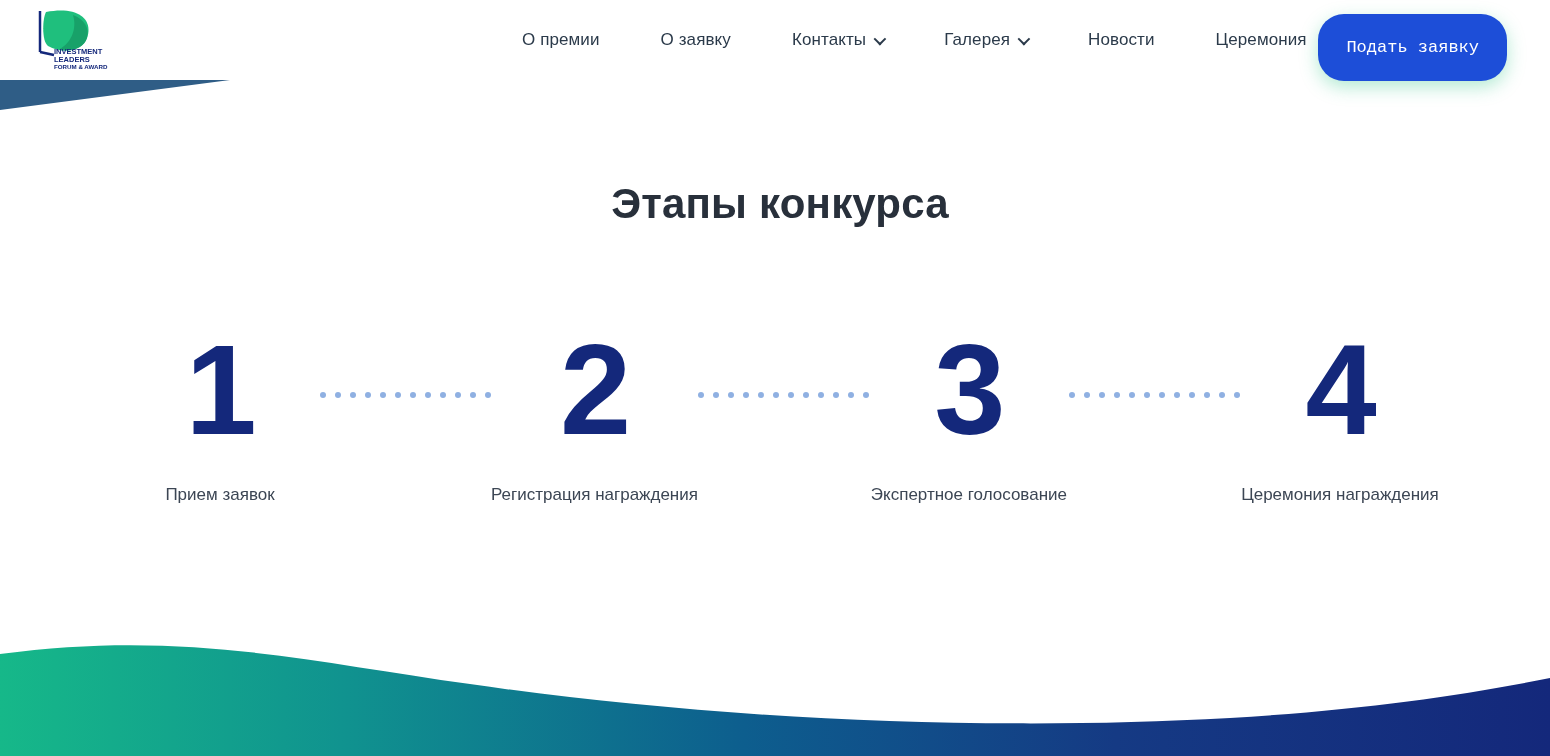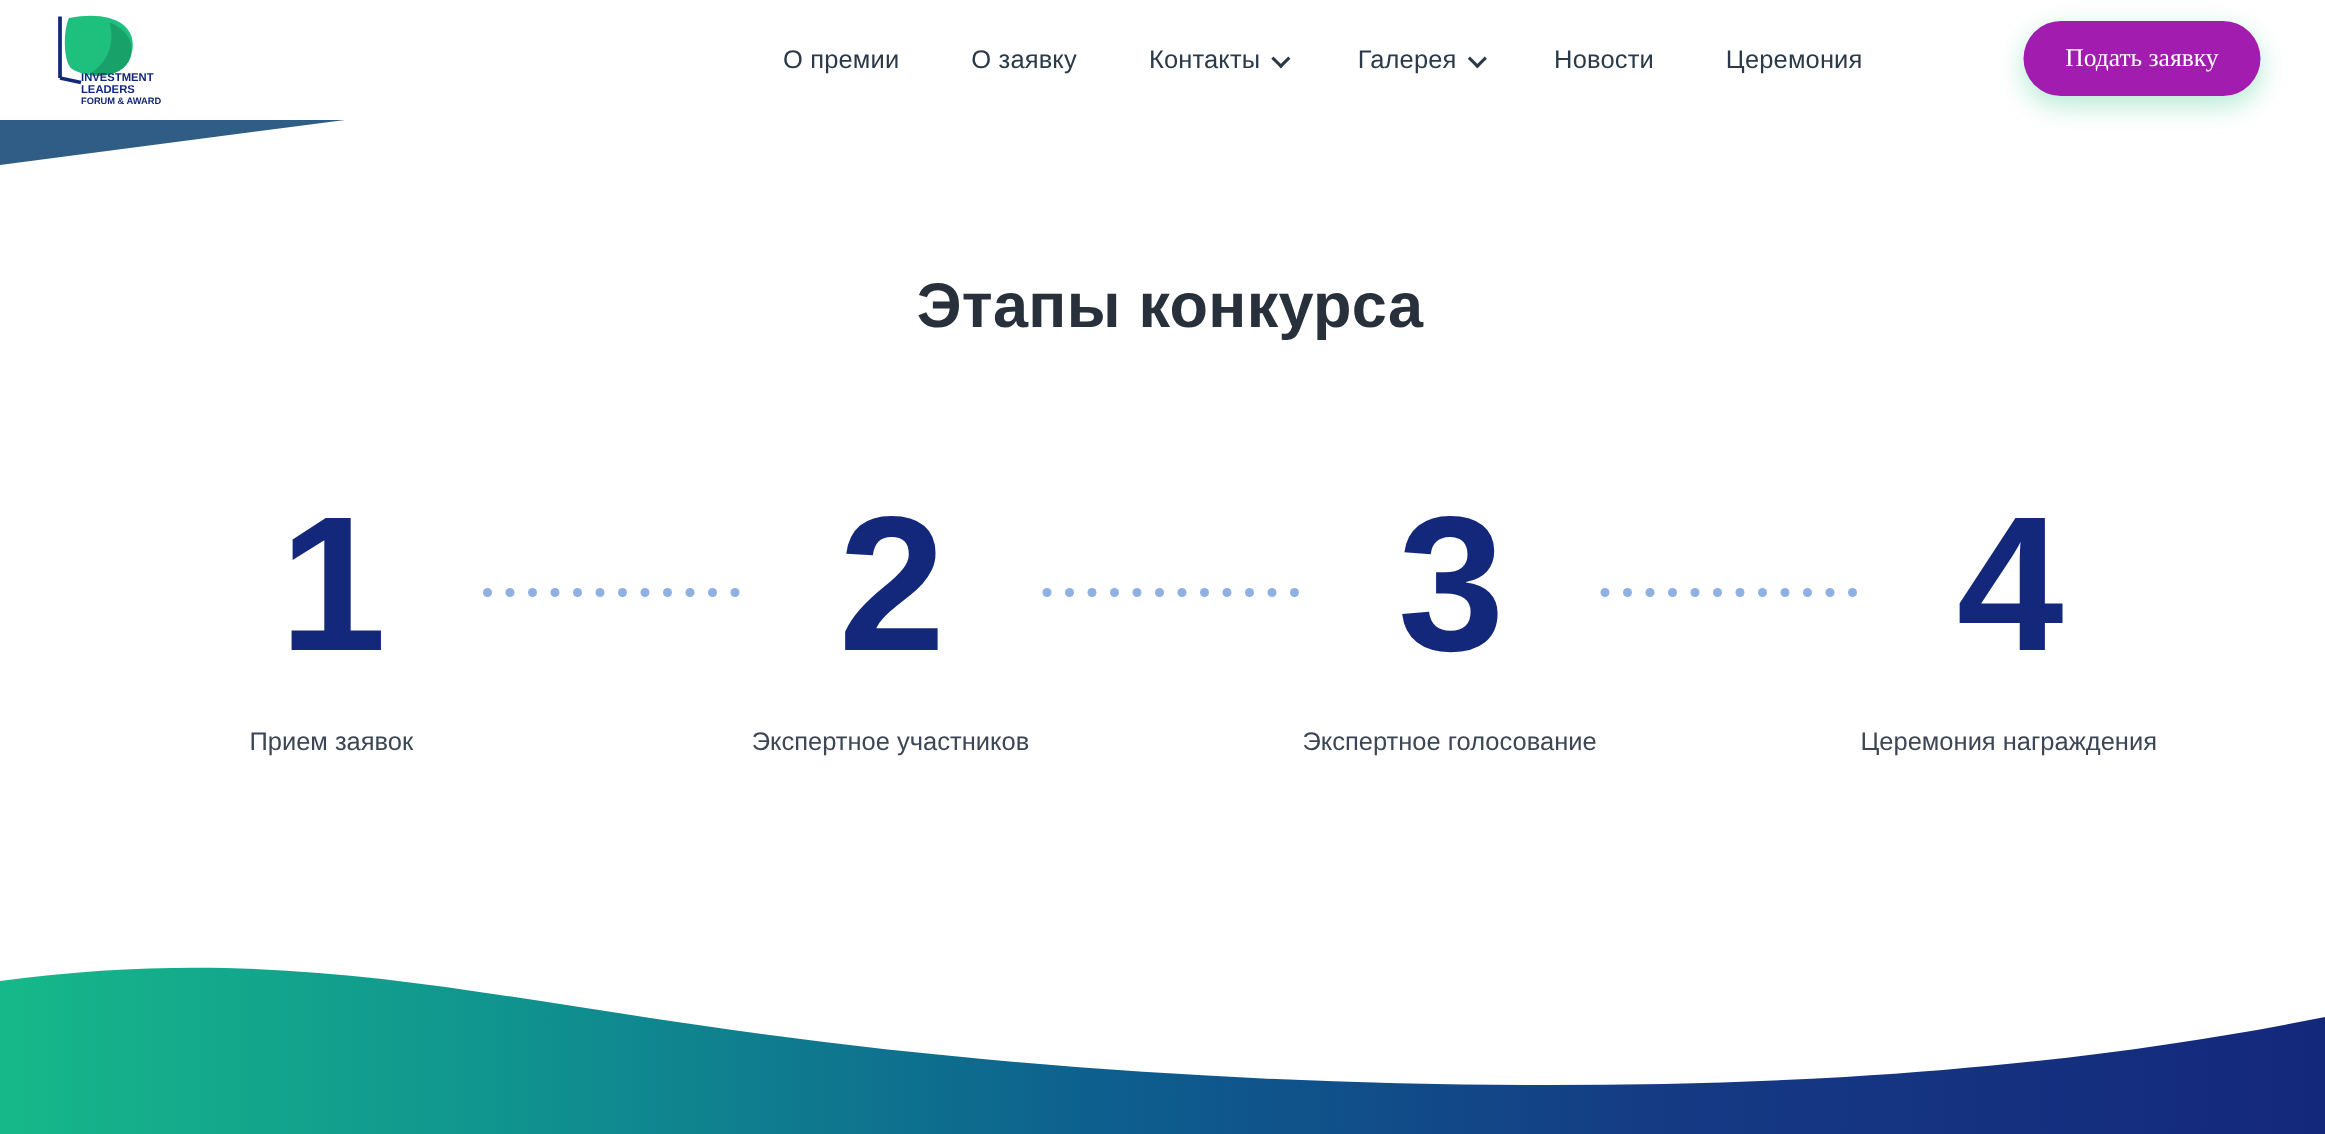"О премии" .nav { gap: 4px -> 17px }
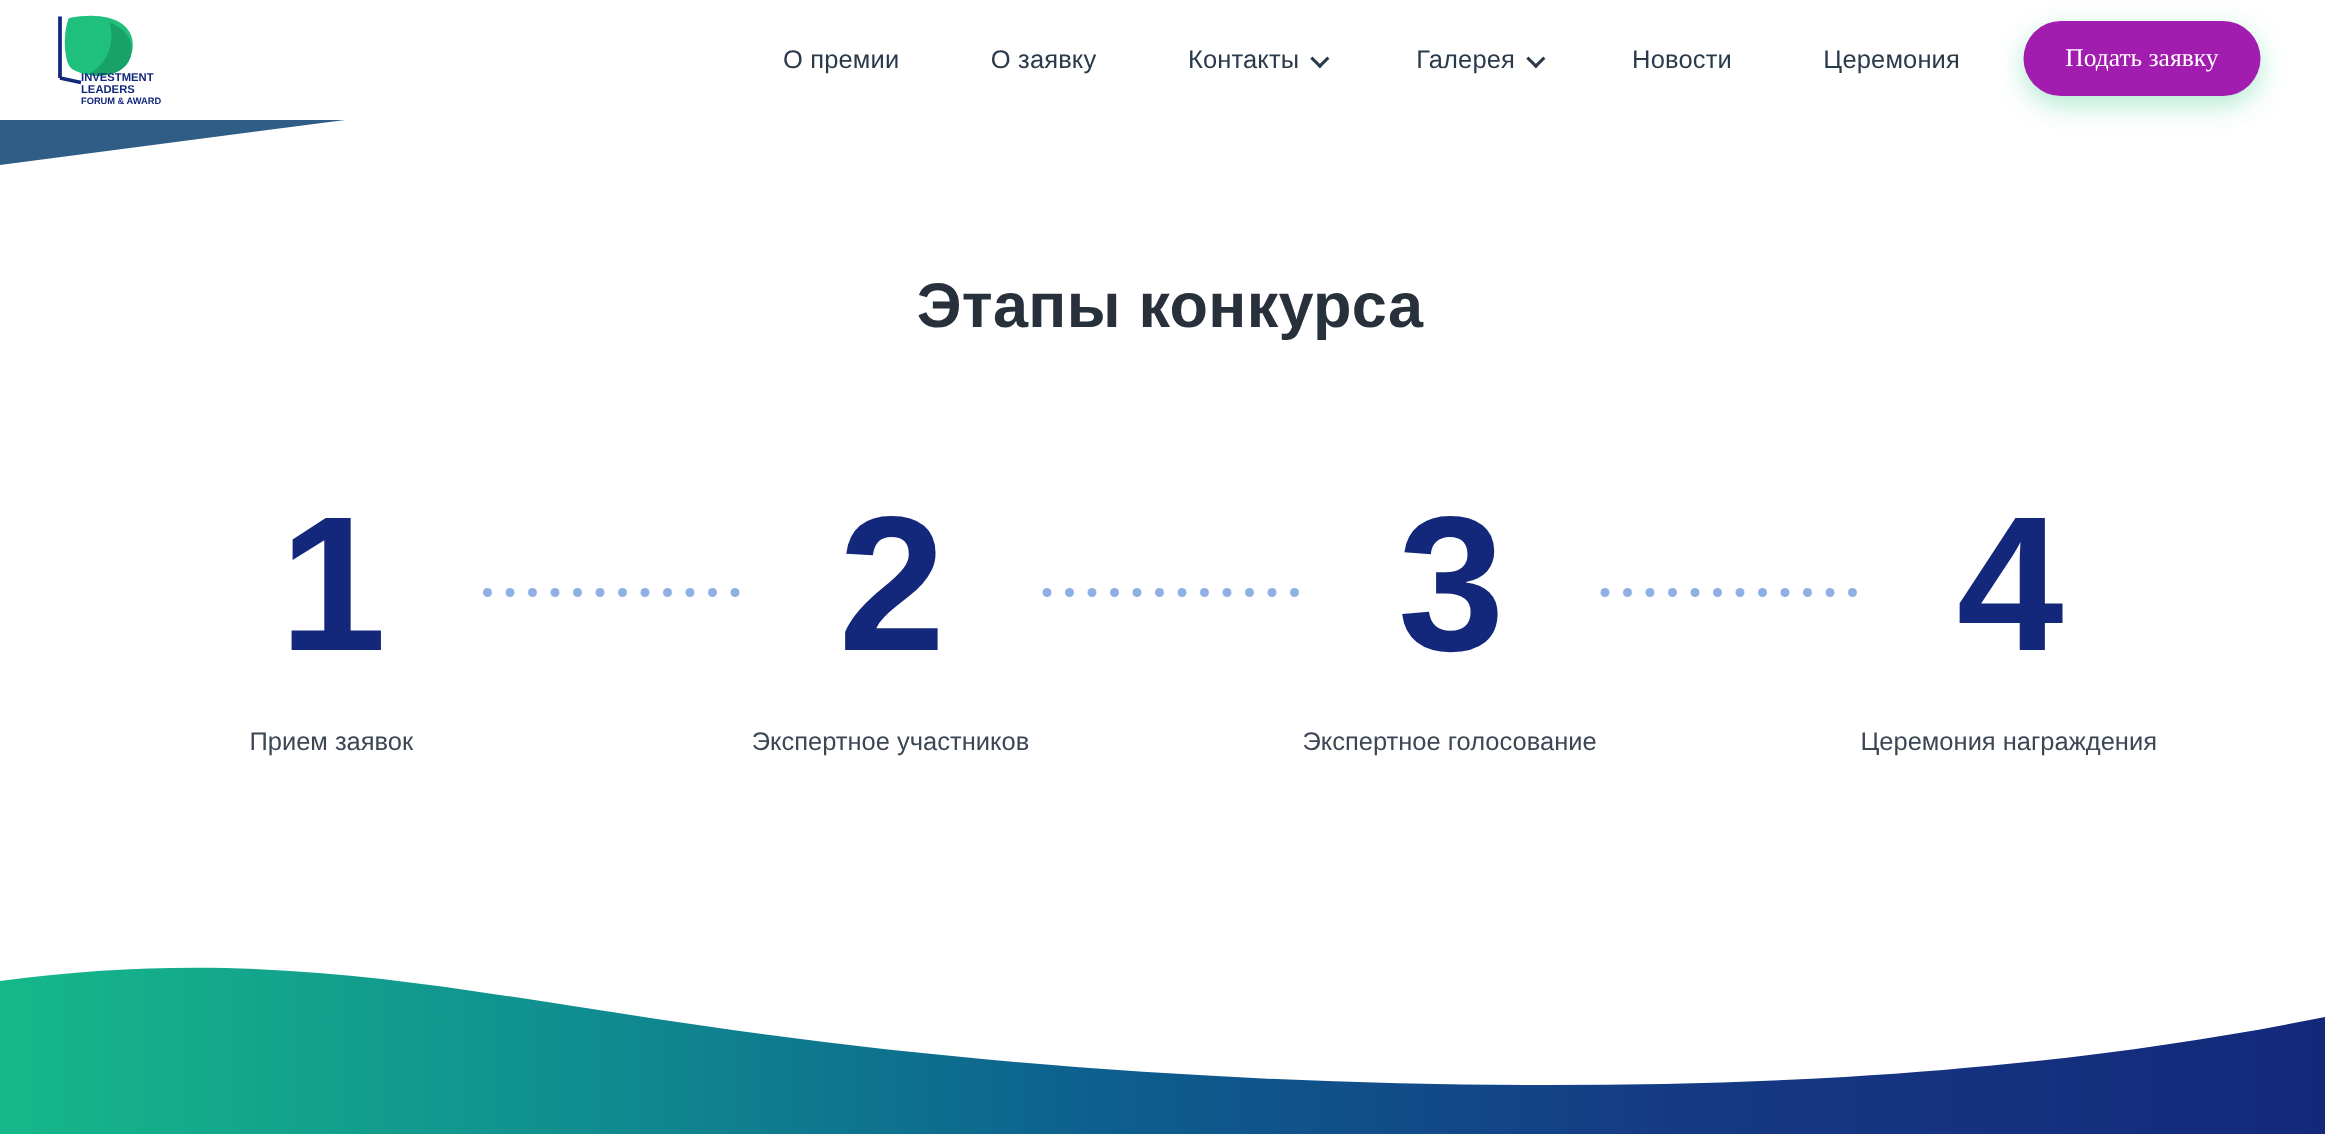"Подать заявку" .cta { background: #a21caf -> #1d4ed8; font-family: Liberation Serif, serif -> Liberation Mono, monospace; height: 50px -> 67px }
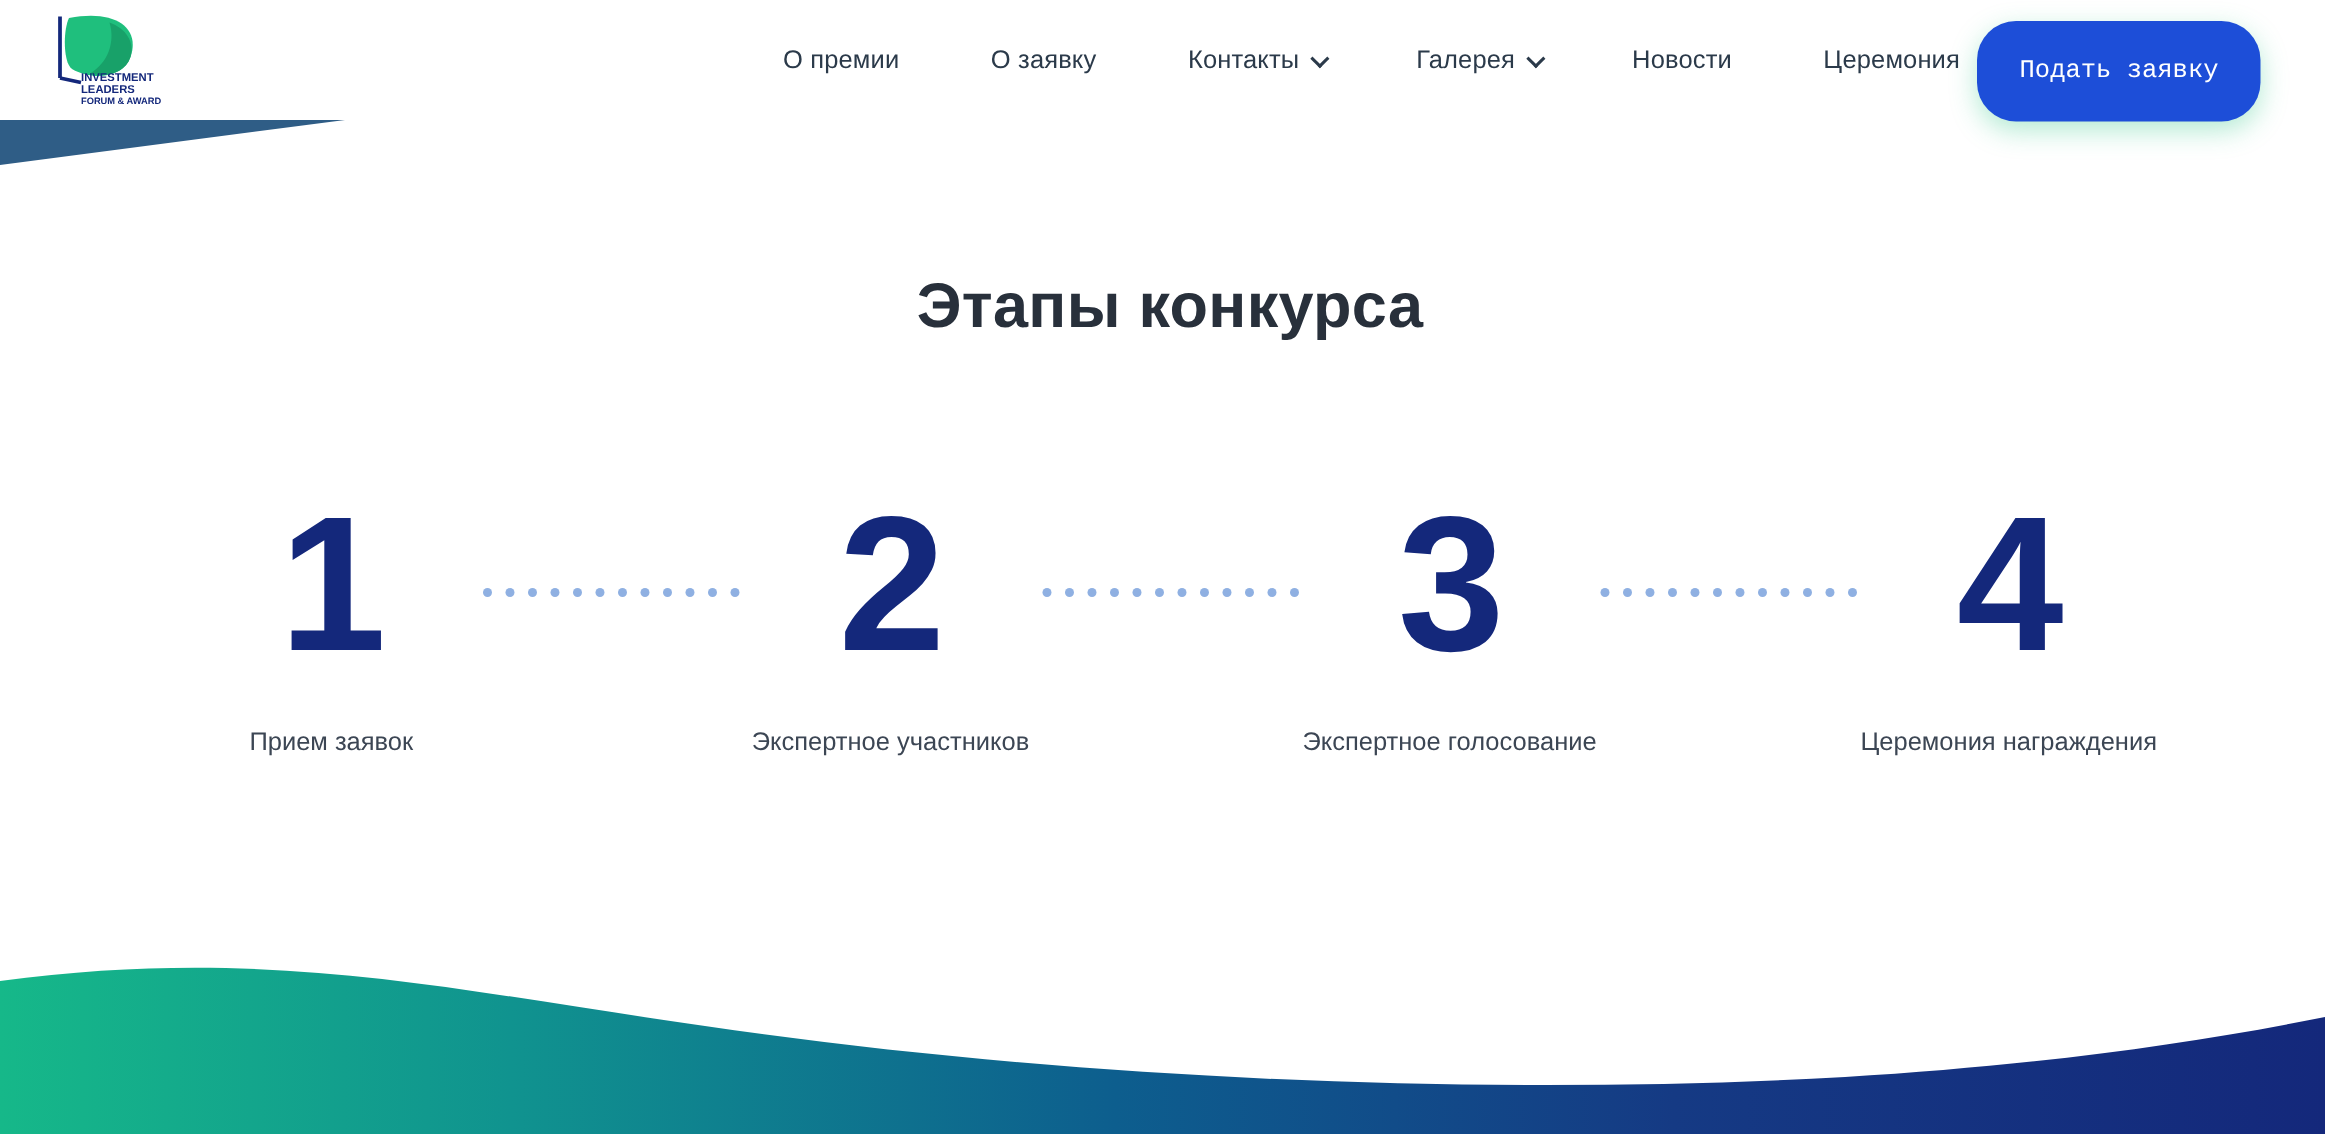"Экспертное участников" div.step-label { text: Экспертное участников -> Регистрация награждения }
